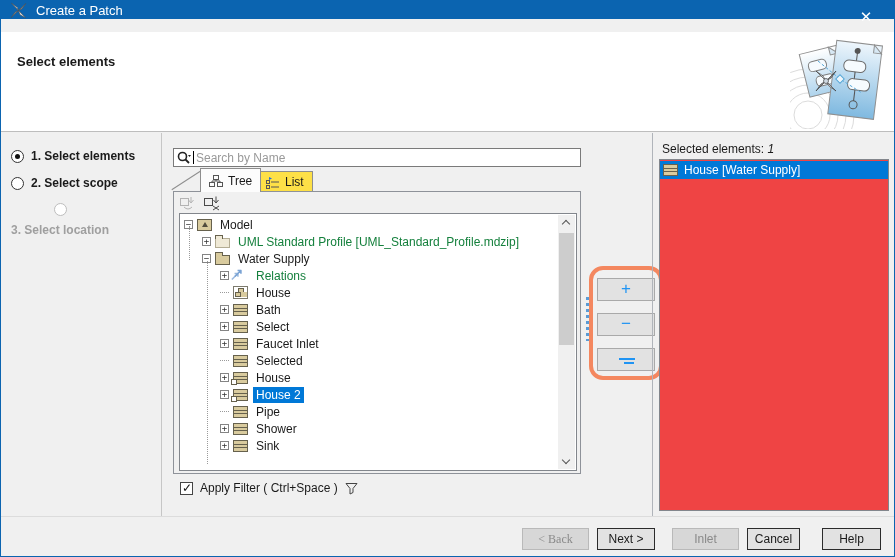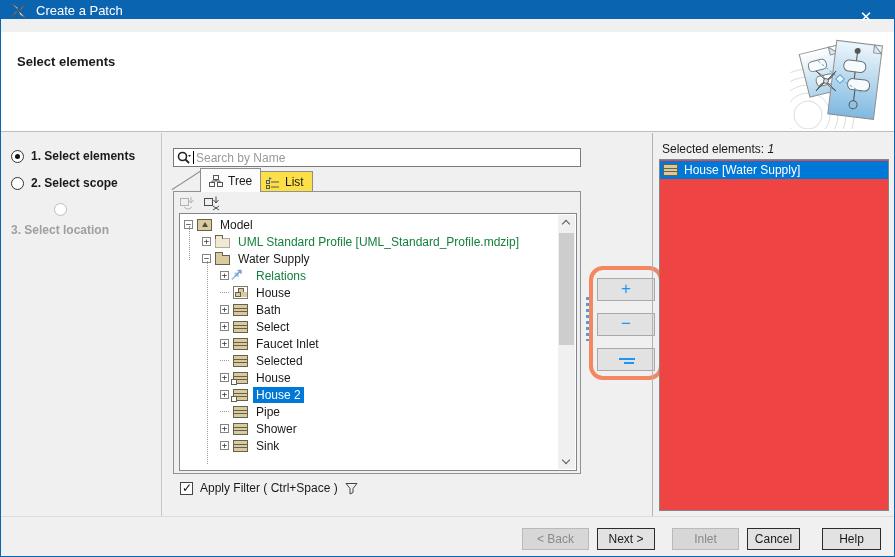"< Back" .btn.back { font-family: none -> Liberation Serif, serif }
